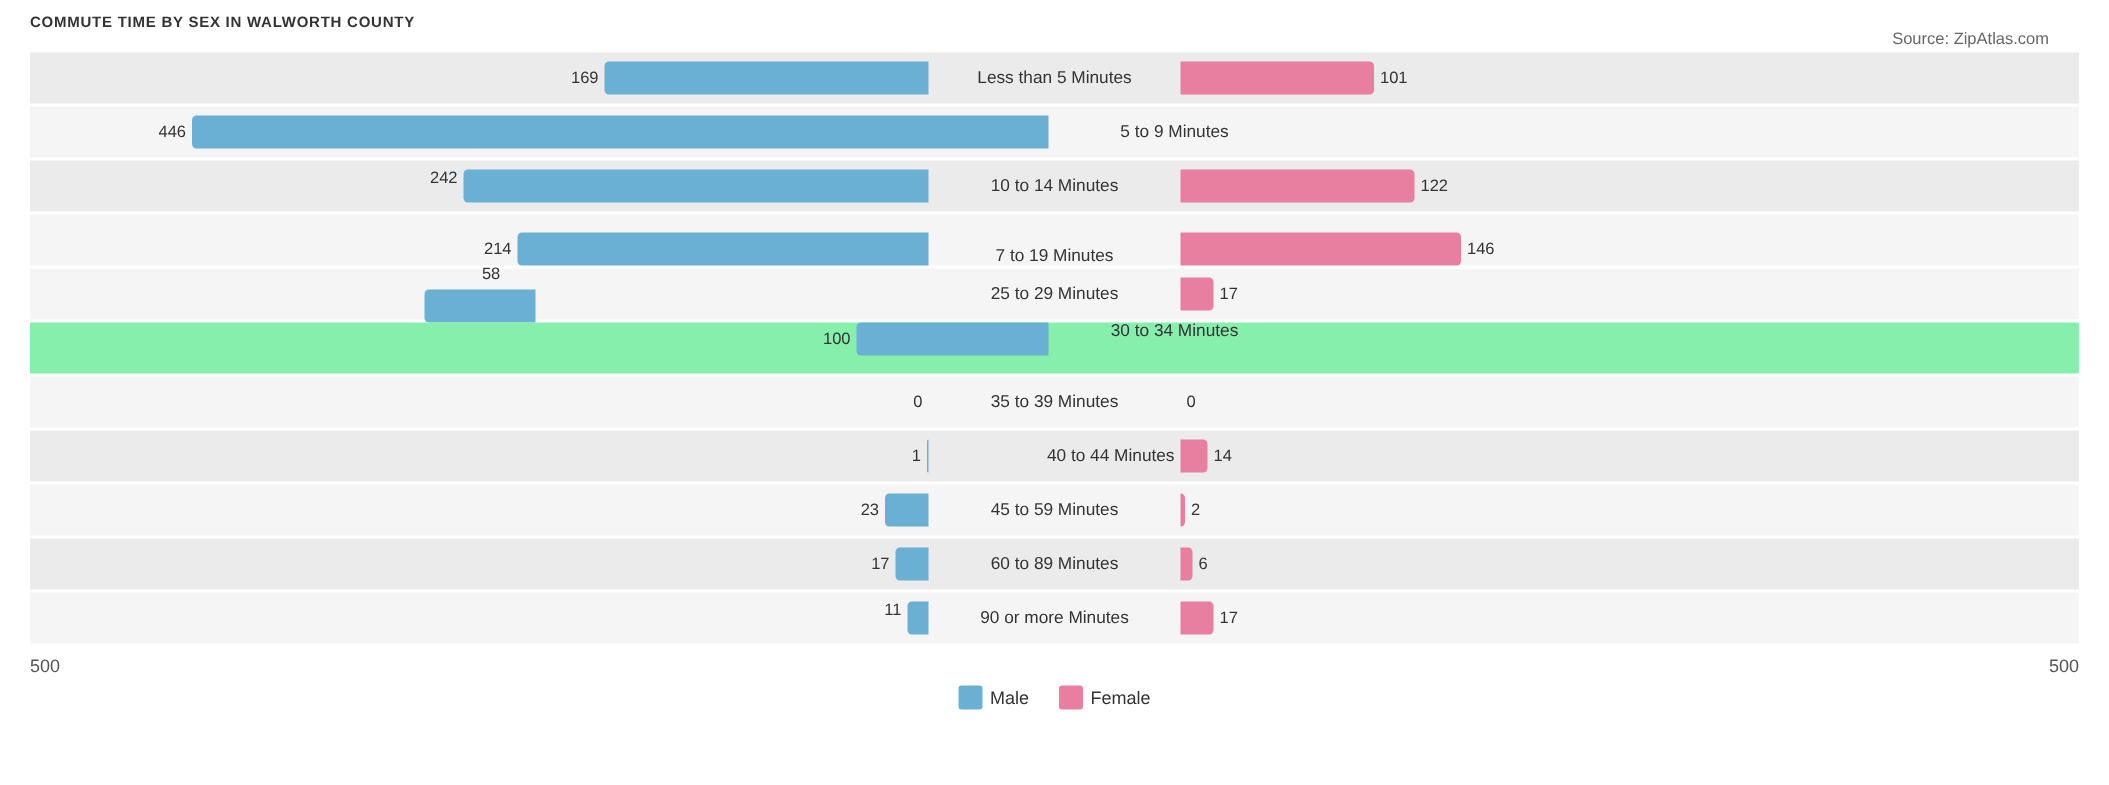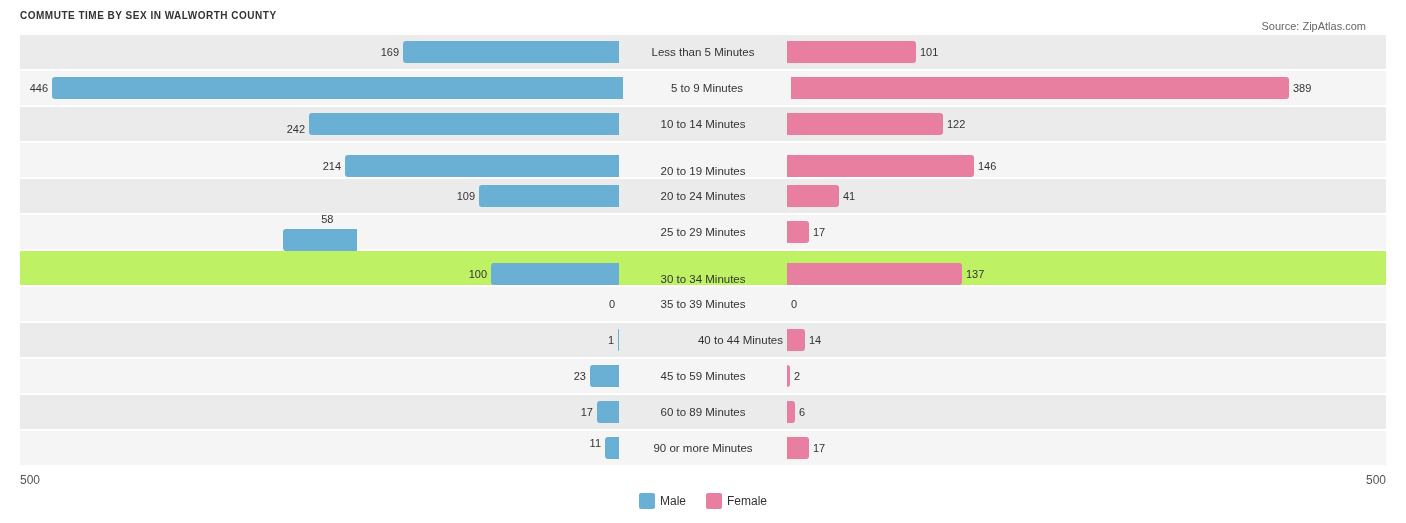"389" div { html: <div> <div></div> <span>389</span> </div> -> none }
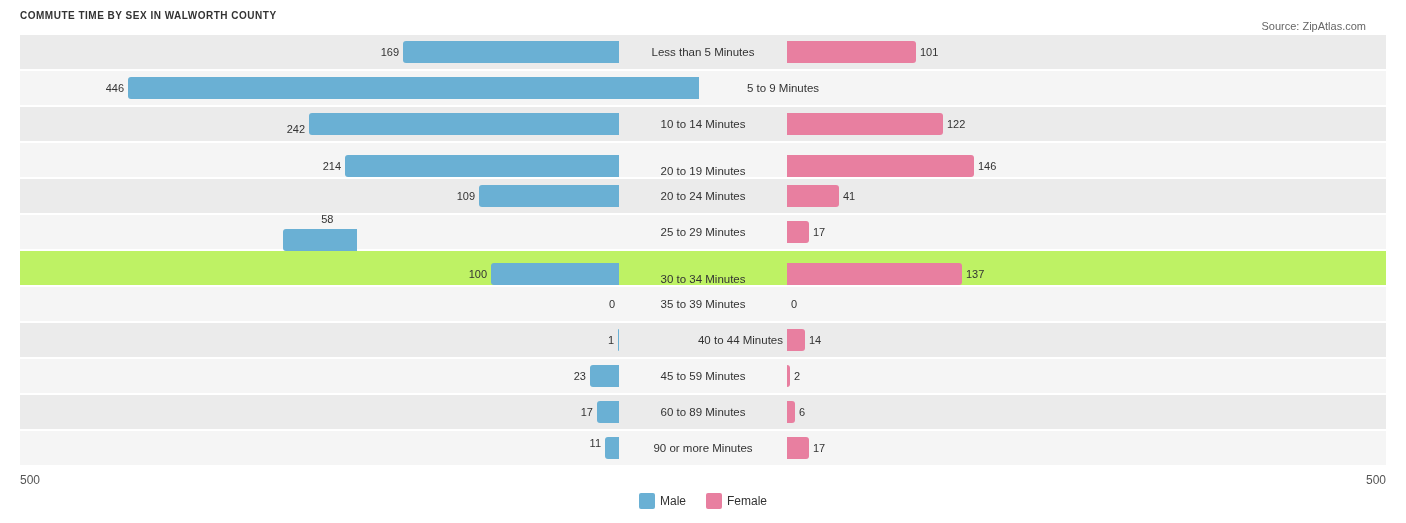"242" div { align-items: flex-end -> flex-start }
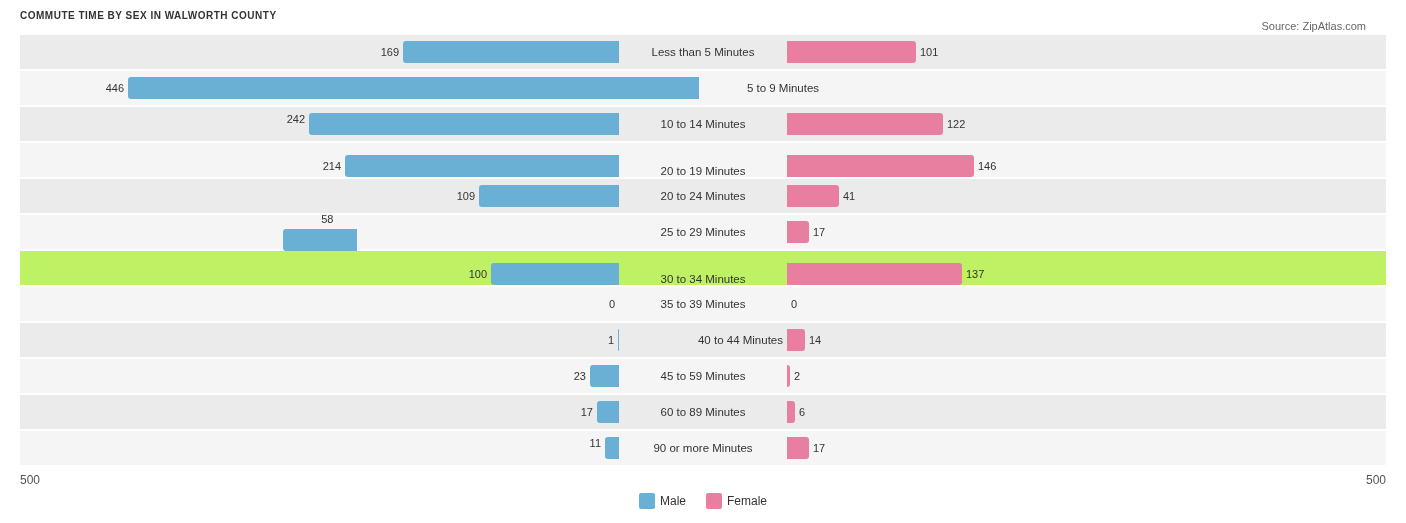"20 to 19 Minutes" div { text: 20 -> 7 }
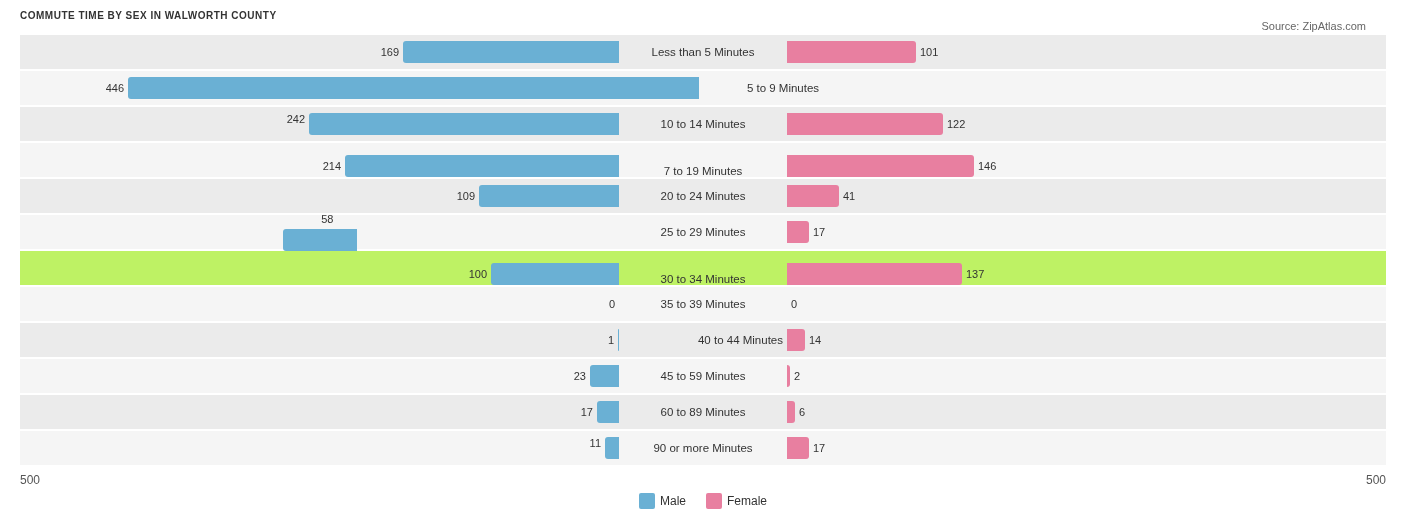"109" div { html: <div> <div> <span>109</span> <div></div> </div> <div>20 to 24 Minutes</div> <div> <div></div> <span>41</span> </div> </div> -> none }
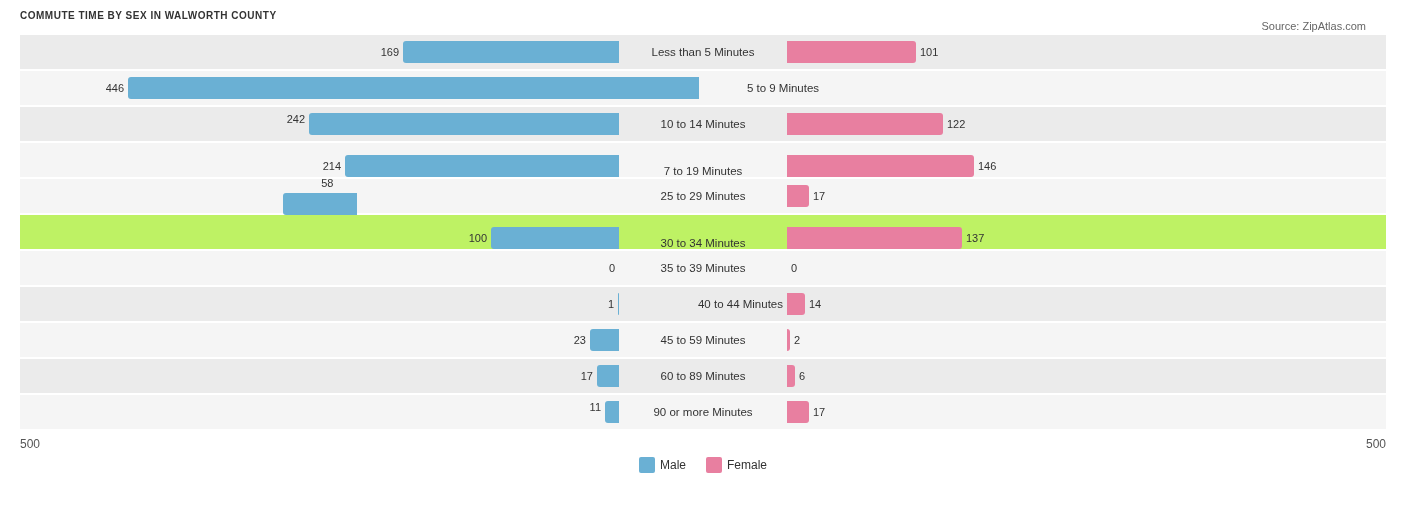"100" div { align-items: flex-end -> flex-start; background: #bef264 -> #86efac }
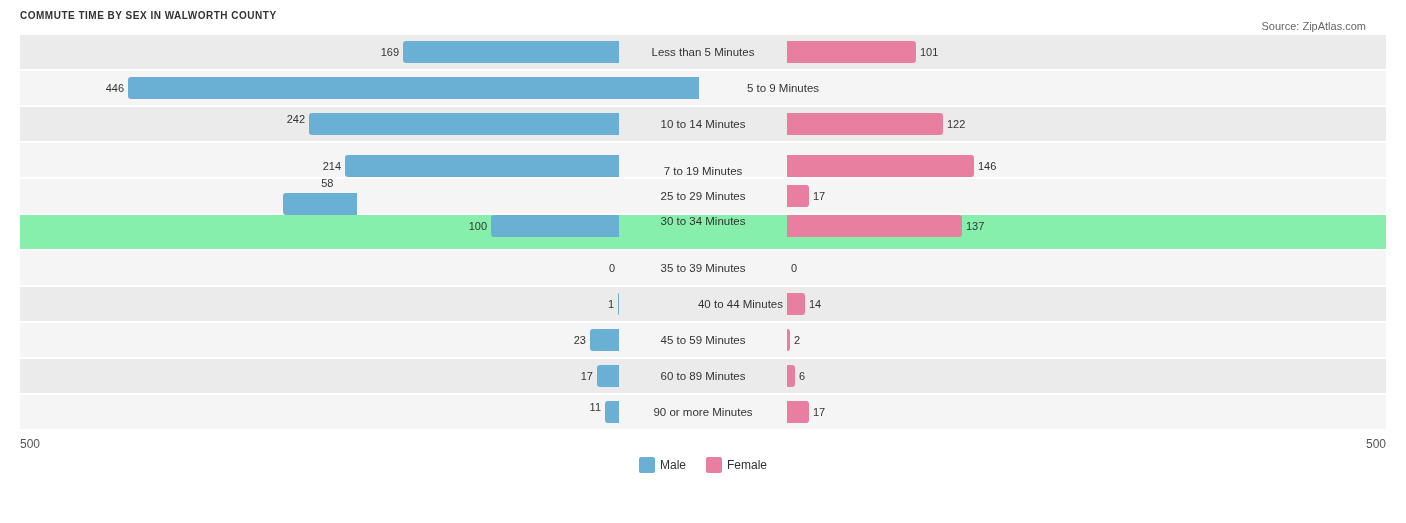"137" div { html: <div> <div></div> <span>137</span> </div> -> none }
